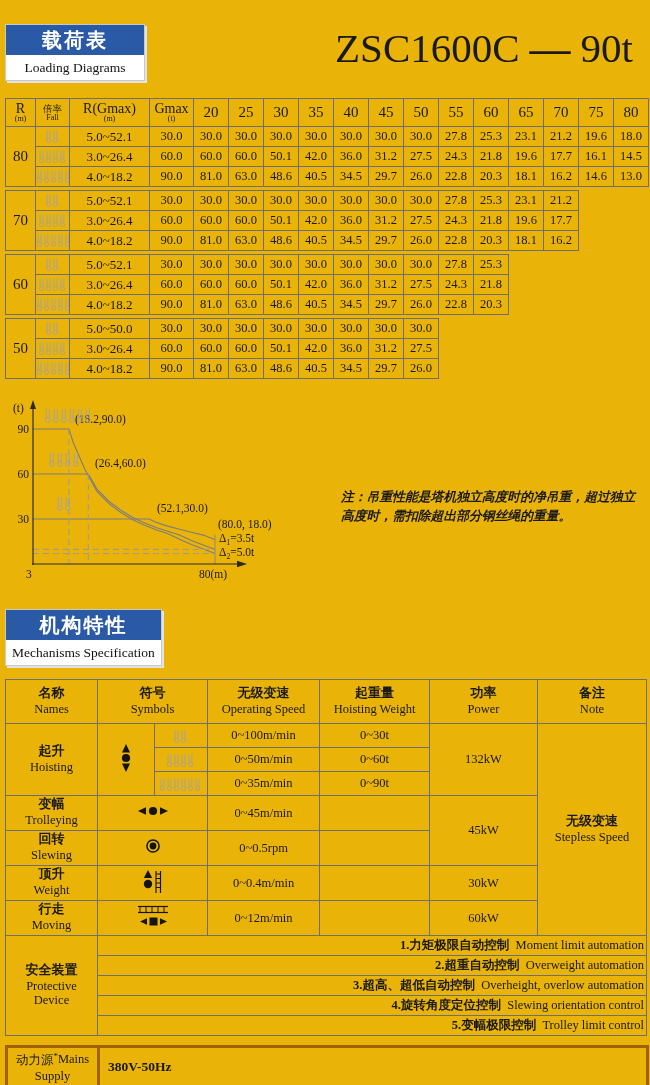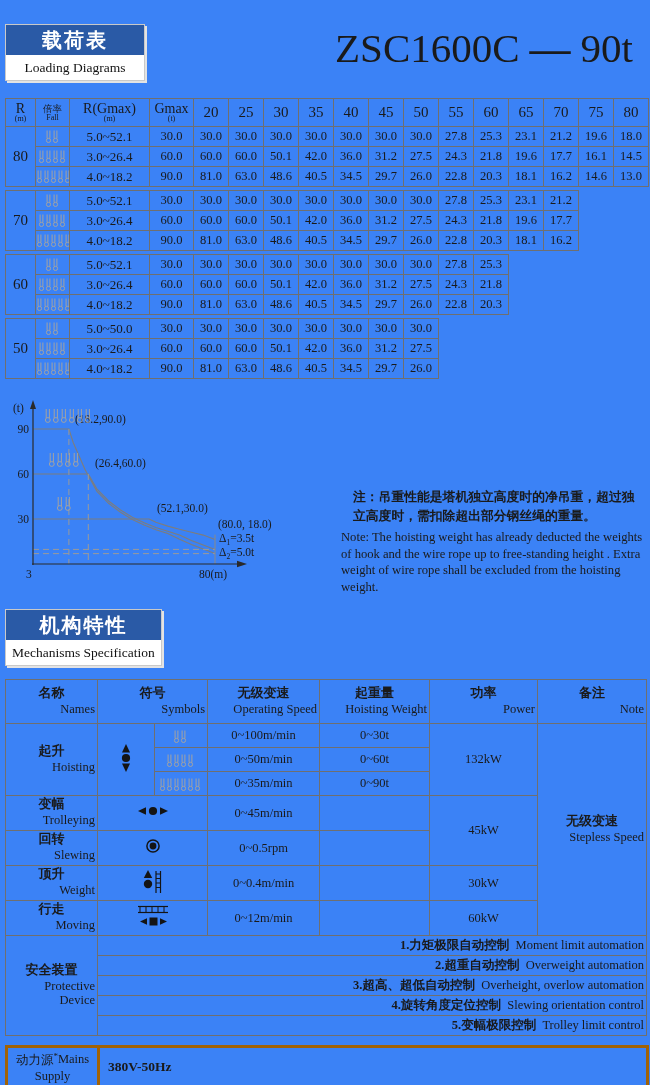"载荷表" .page { background: #3b82f6 -> #eab308 }
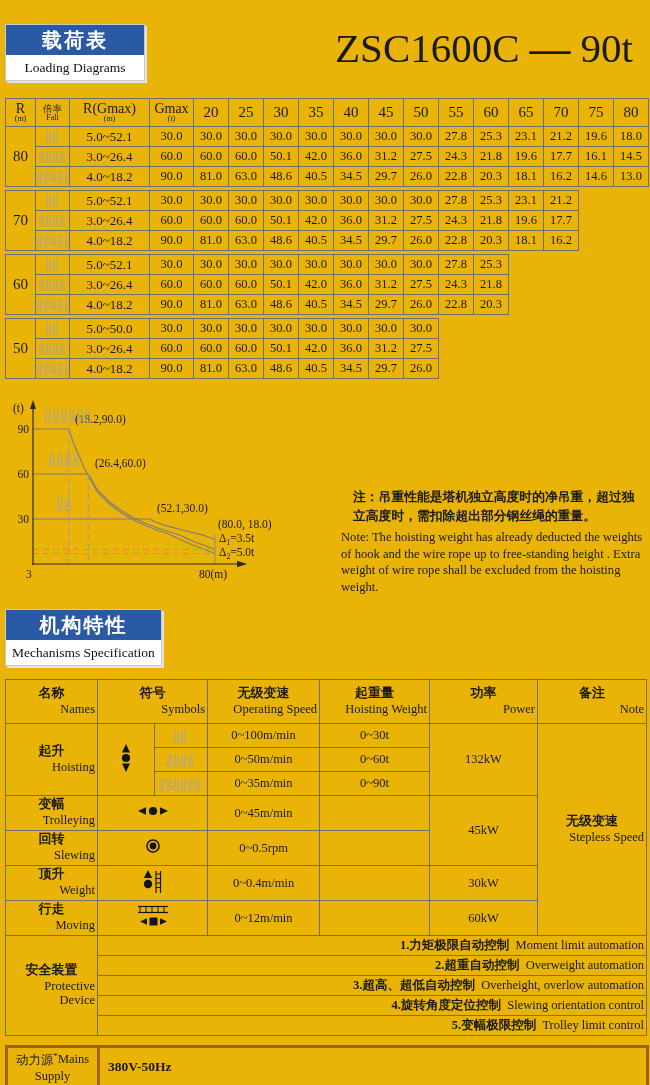"注：吊重性能是塔机独立高度时的净吊重，超过独立高度时，需扣除超出部分钢丝绳的重量" .notes .zh { font-style: none -> italic; margin: 0 0 4px 12px -> 0 0 4px 0 }
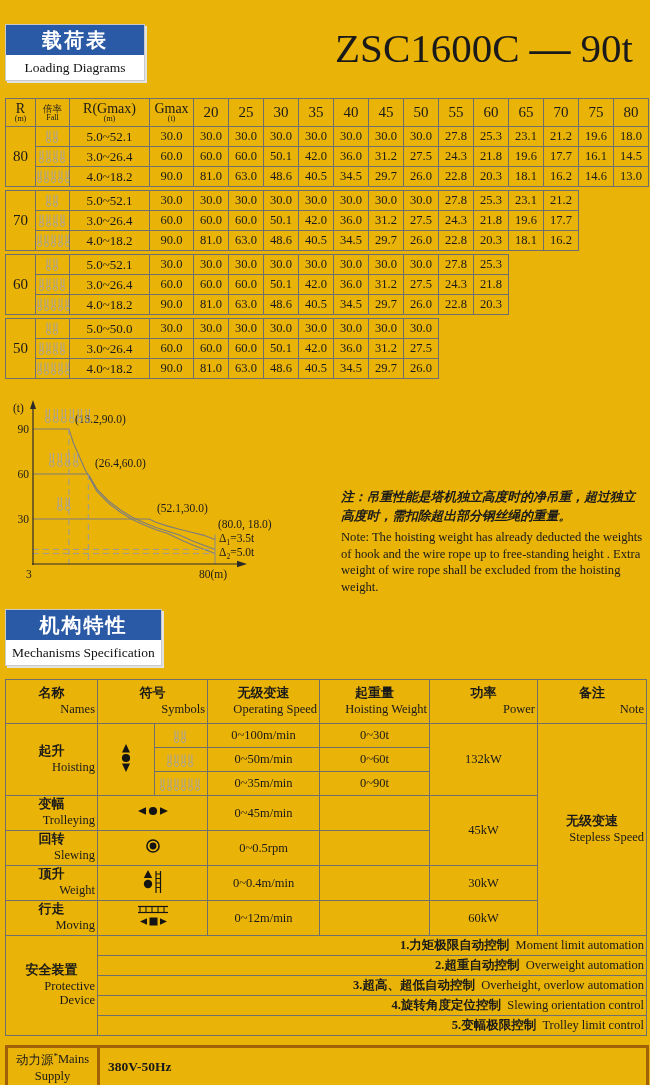"Note: The hoisting weight has" p.en { html: <p>Note: The hoisting weight has already deducted the weights of hook and the wire rope up to free-standing height . Extra weight of wire rope shall be excluded from the hoisting weight.</p> -> none }
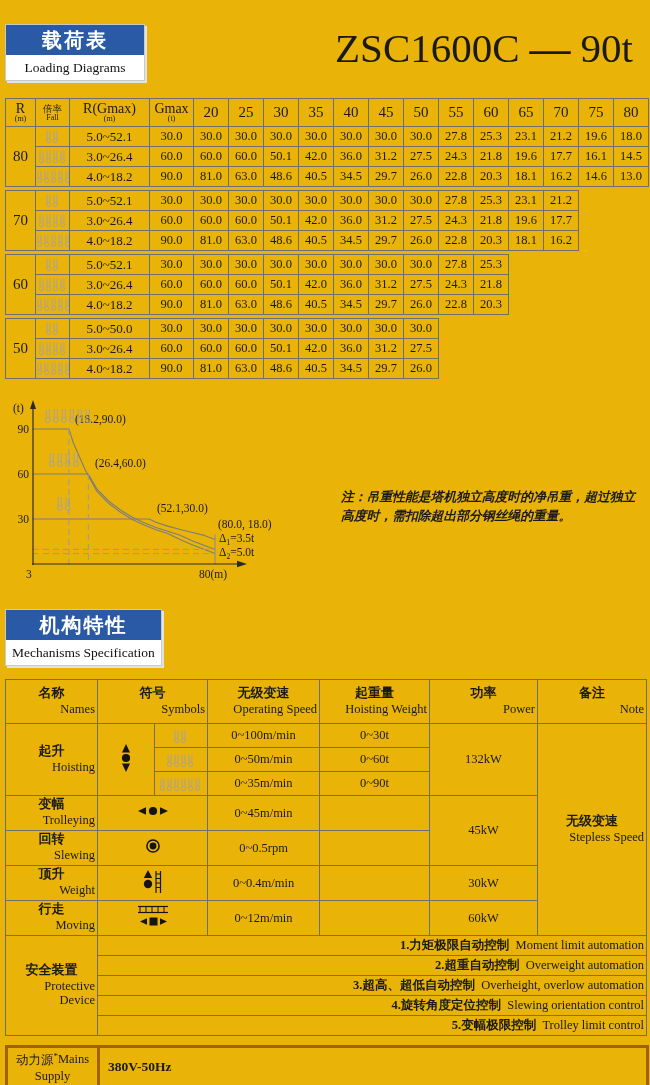"Names" .mt .en1 { text-align: right -> none }
